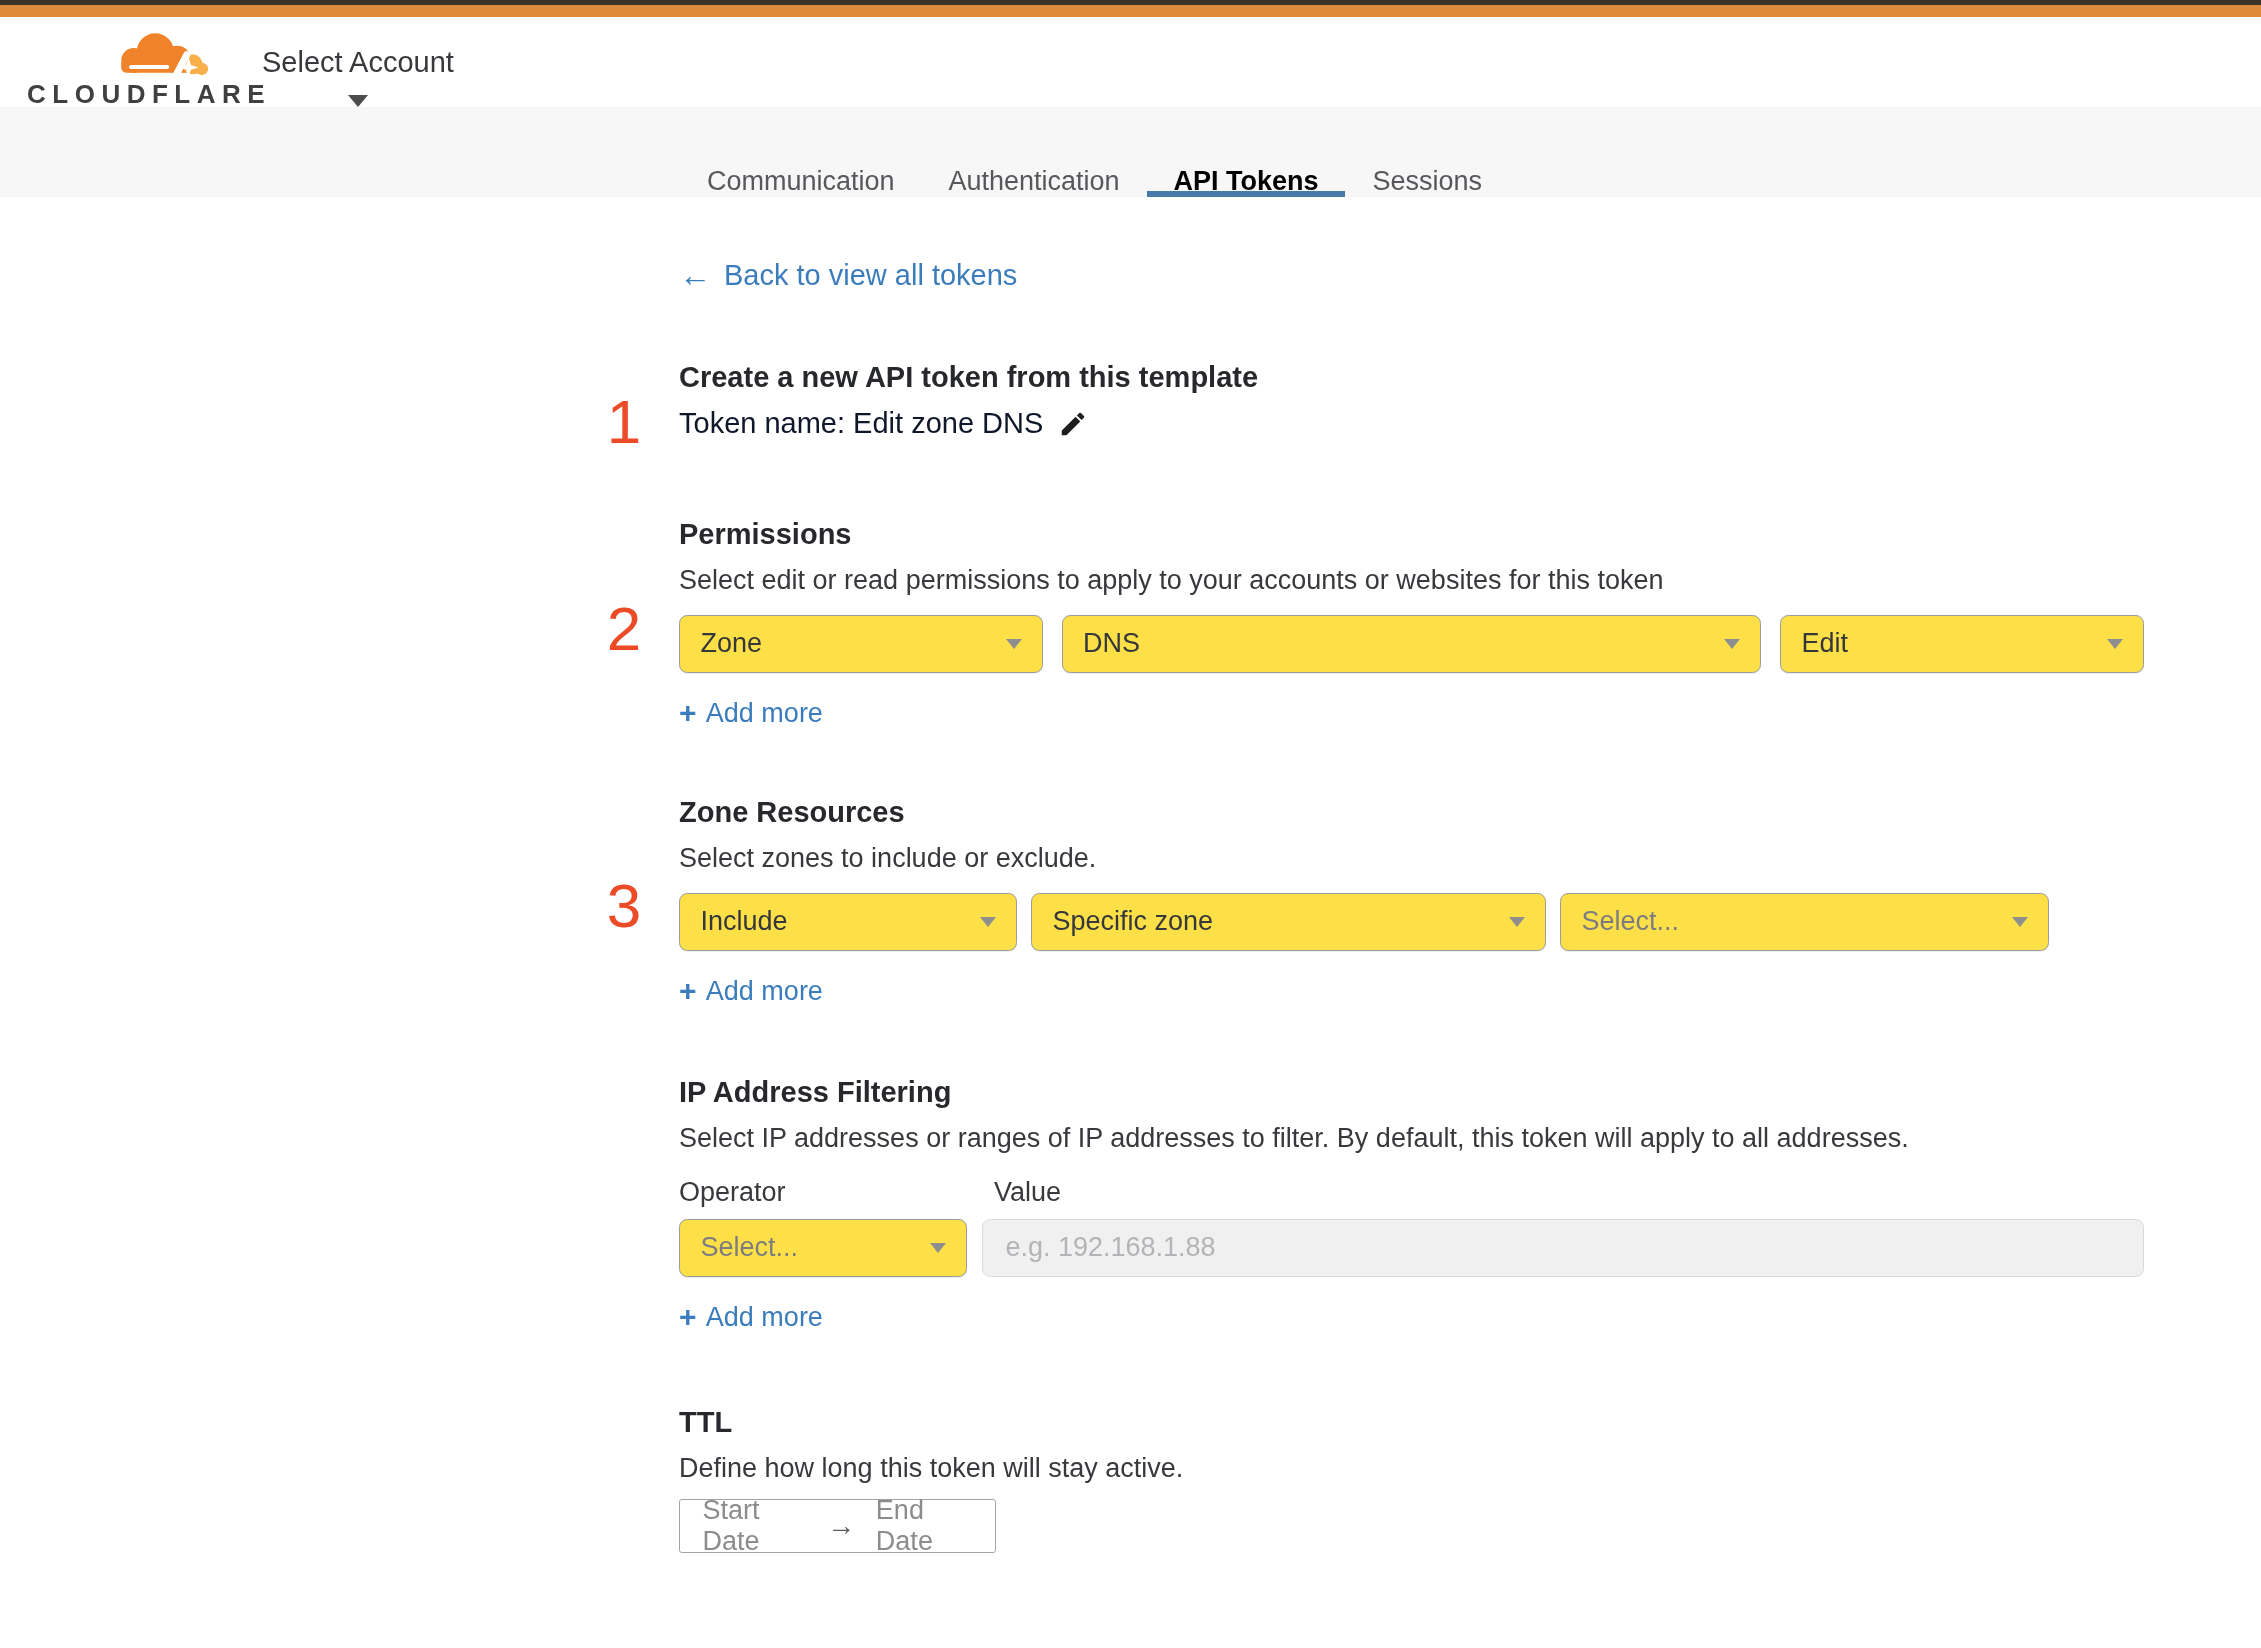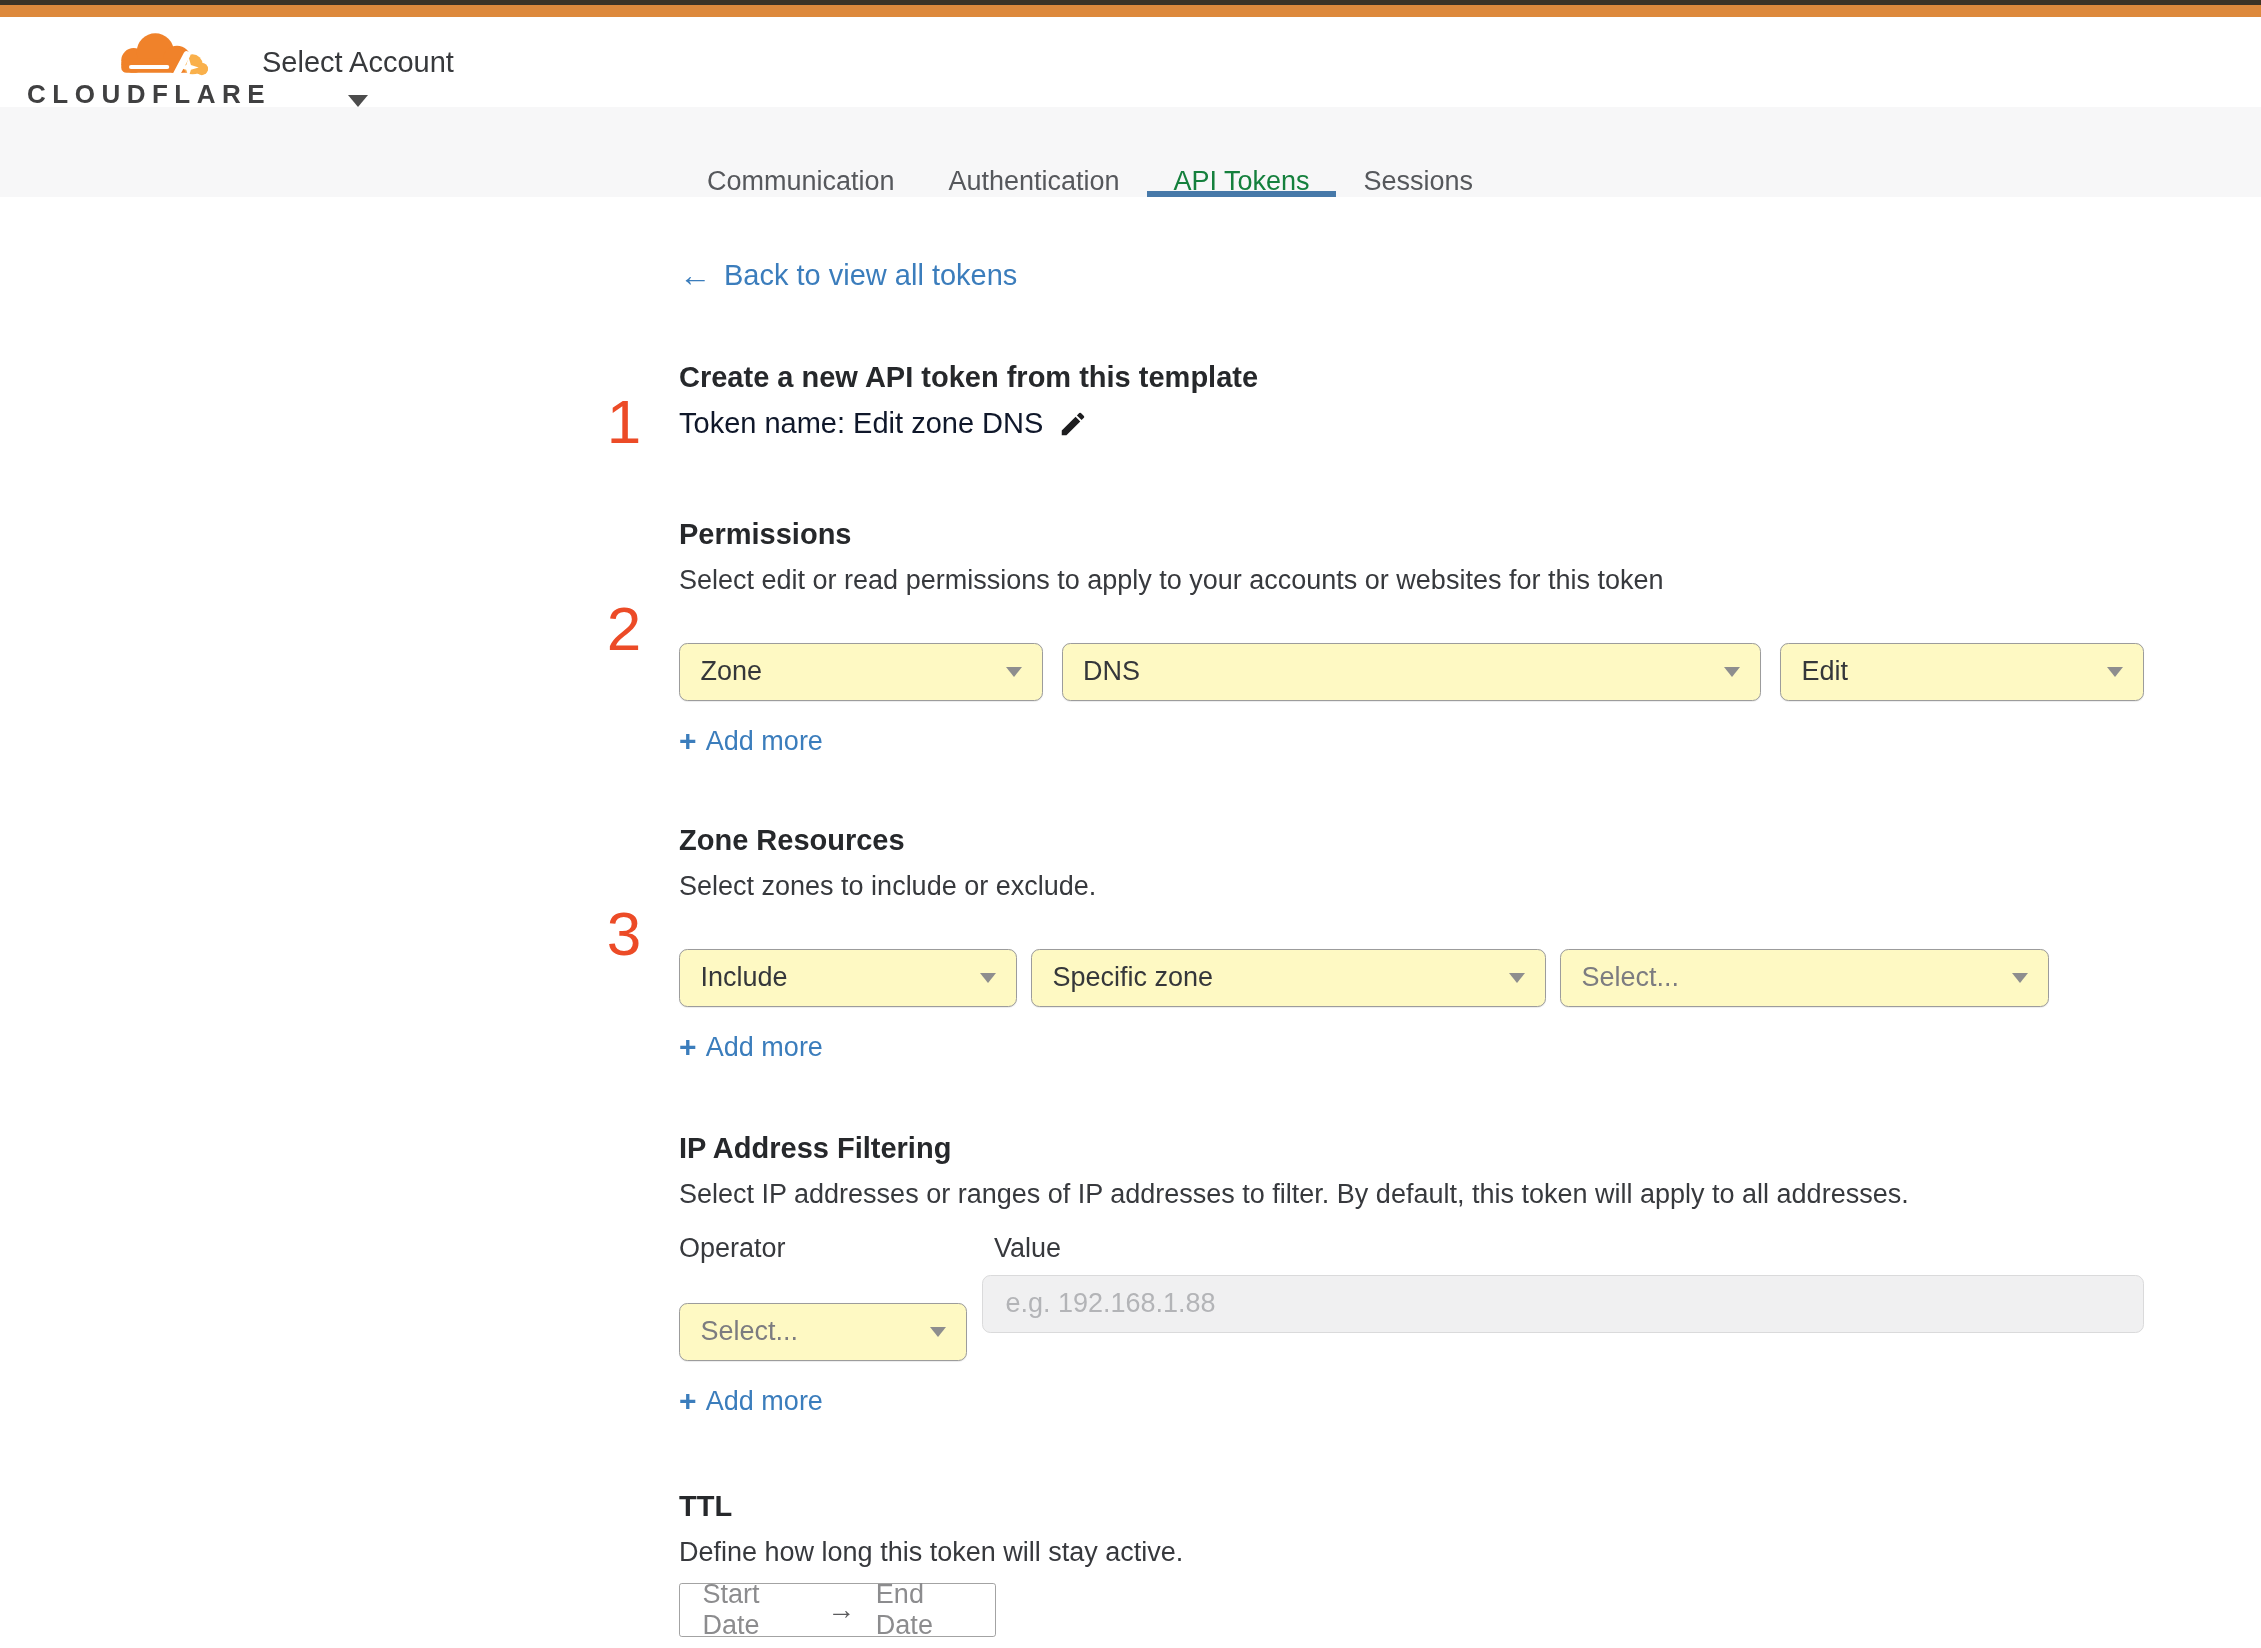"API Tokens" .tab.active { color: #15803d -> #000000; font-weight: none -> bold }
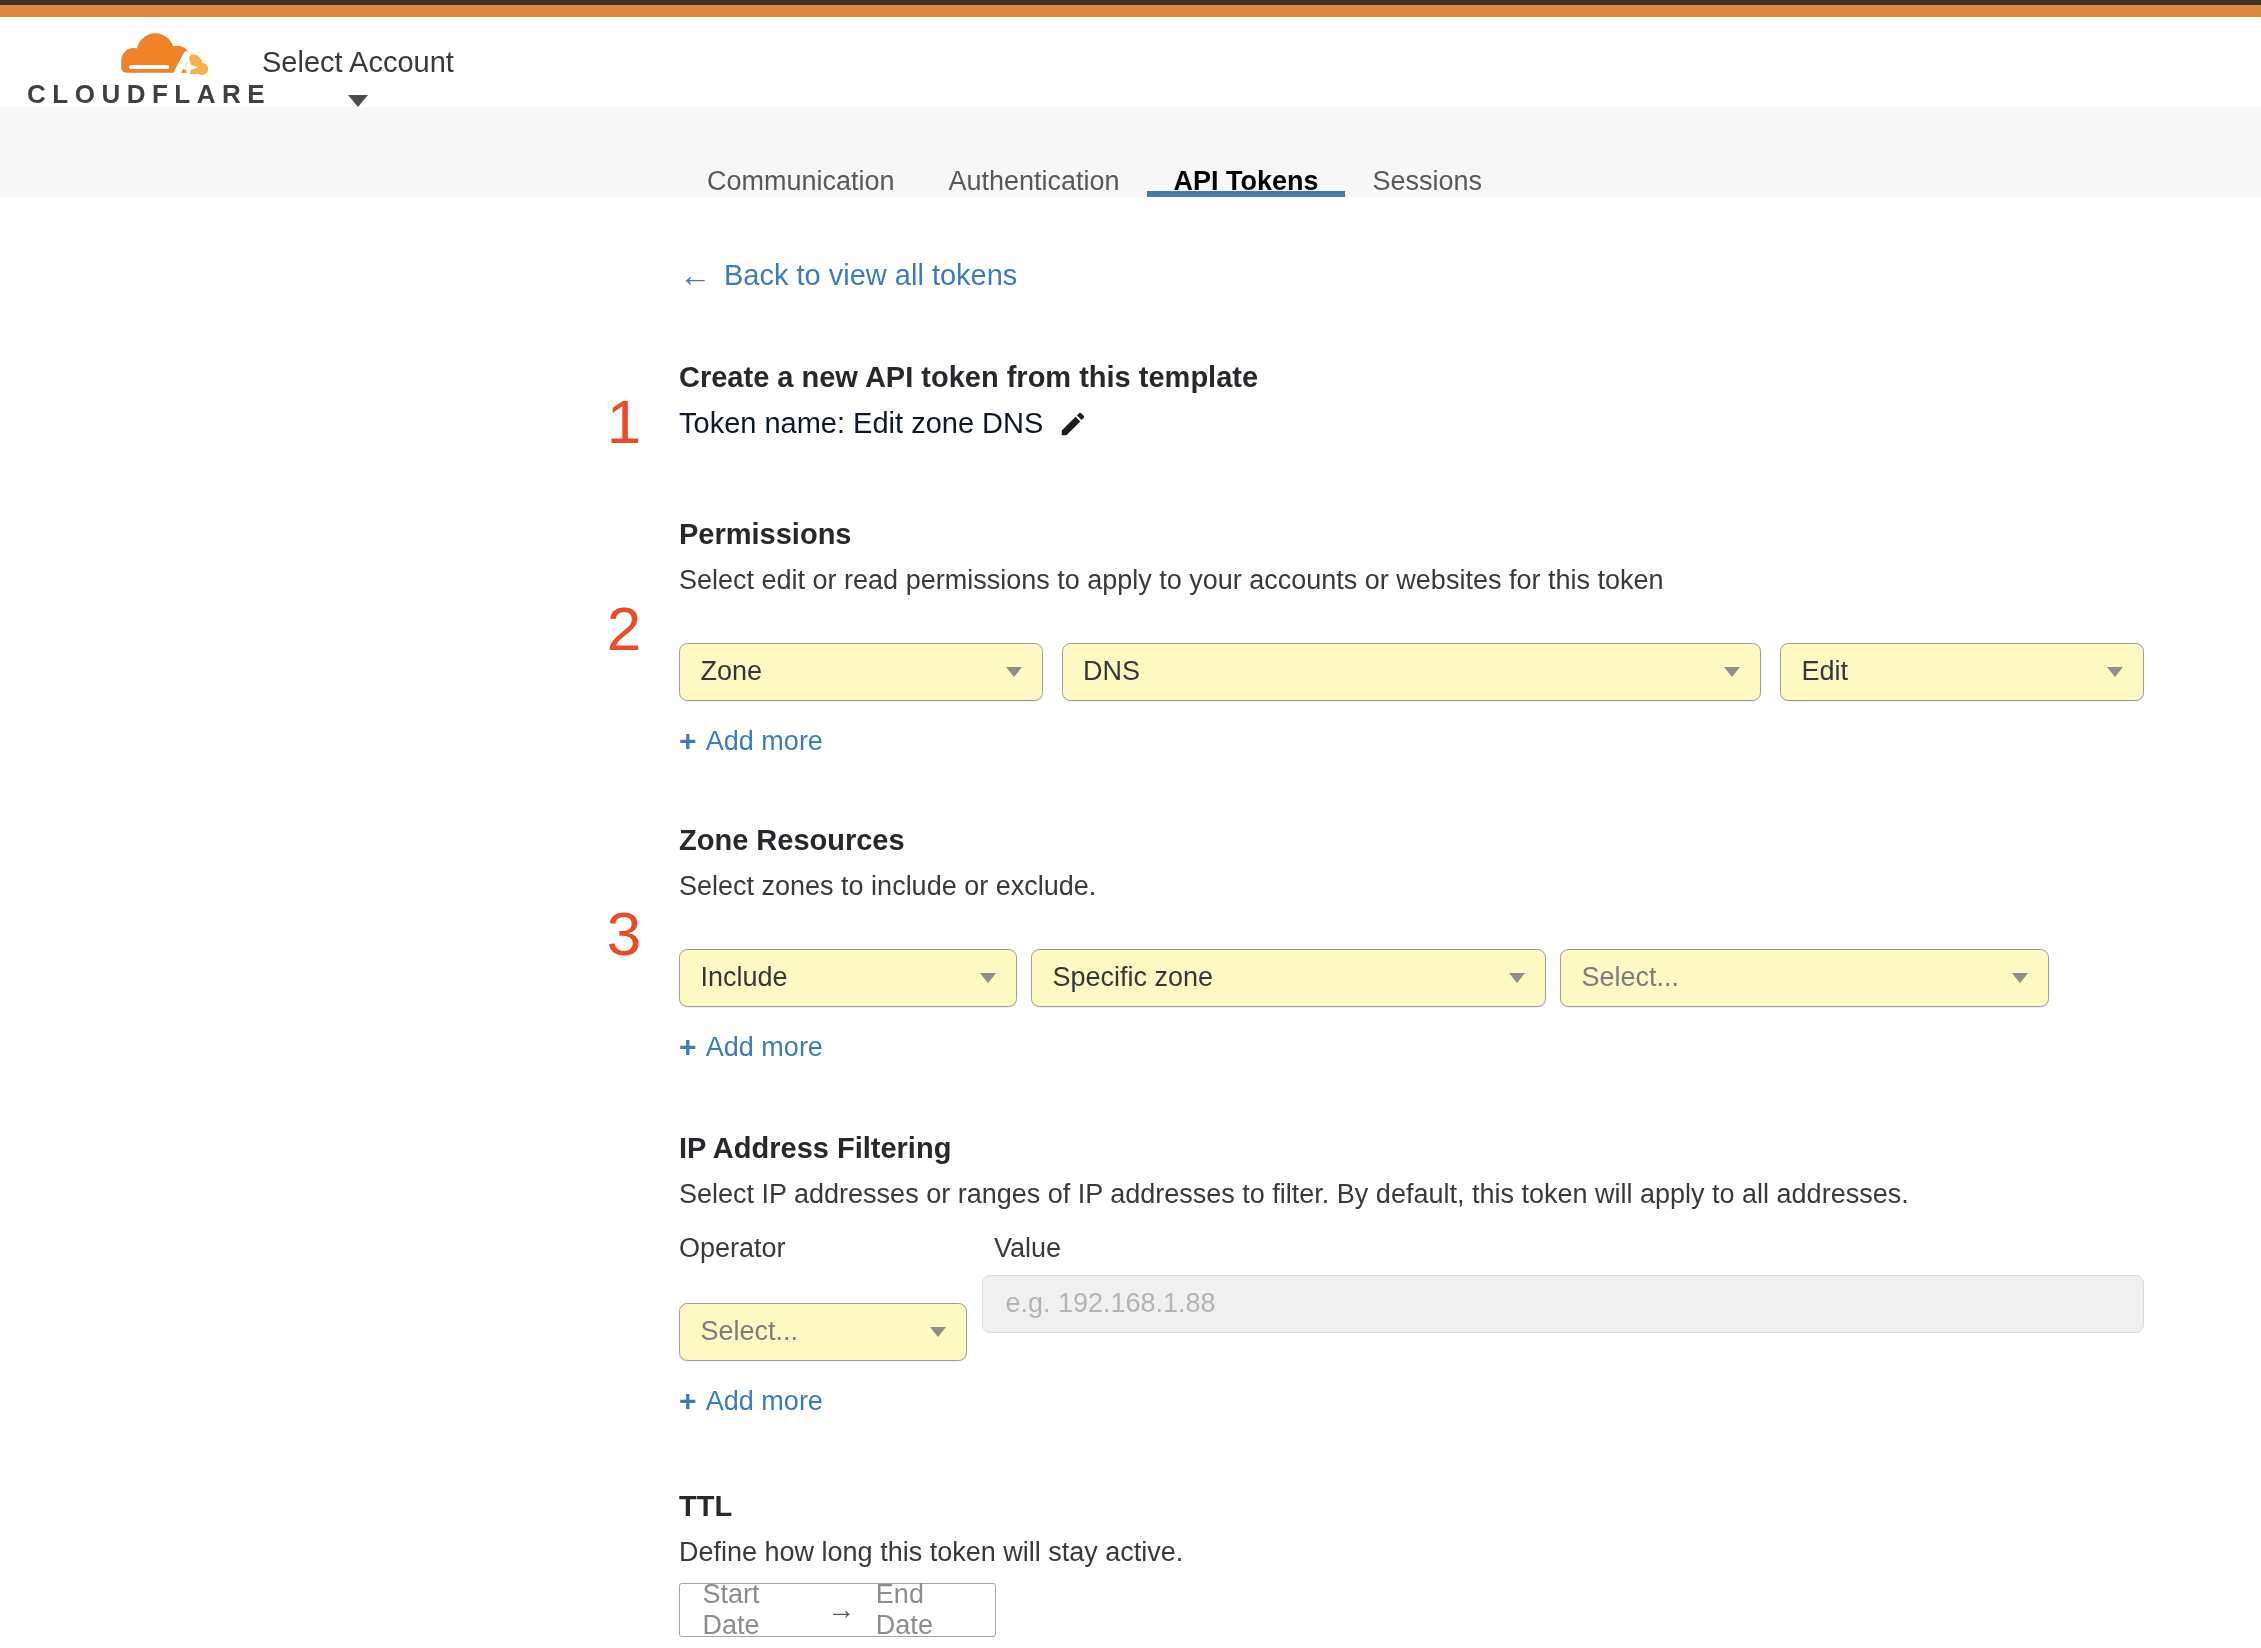"Zone" .dd { background: #fef9c3 -> #fde047; margin-top: 28px -> none }
